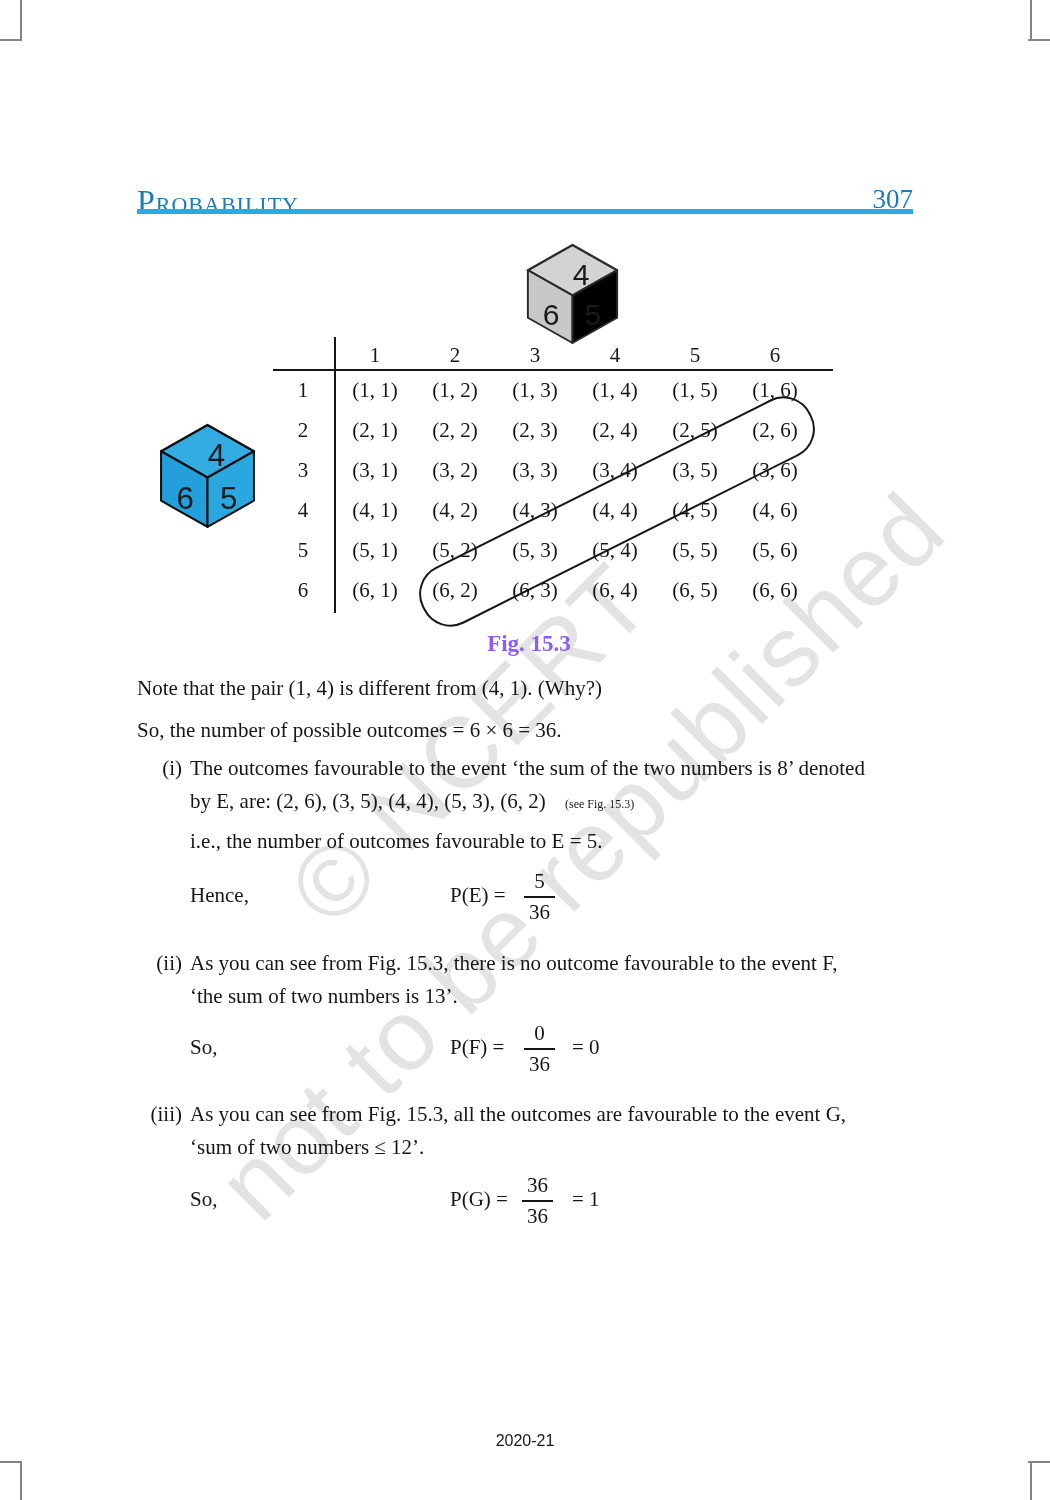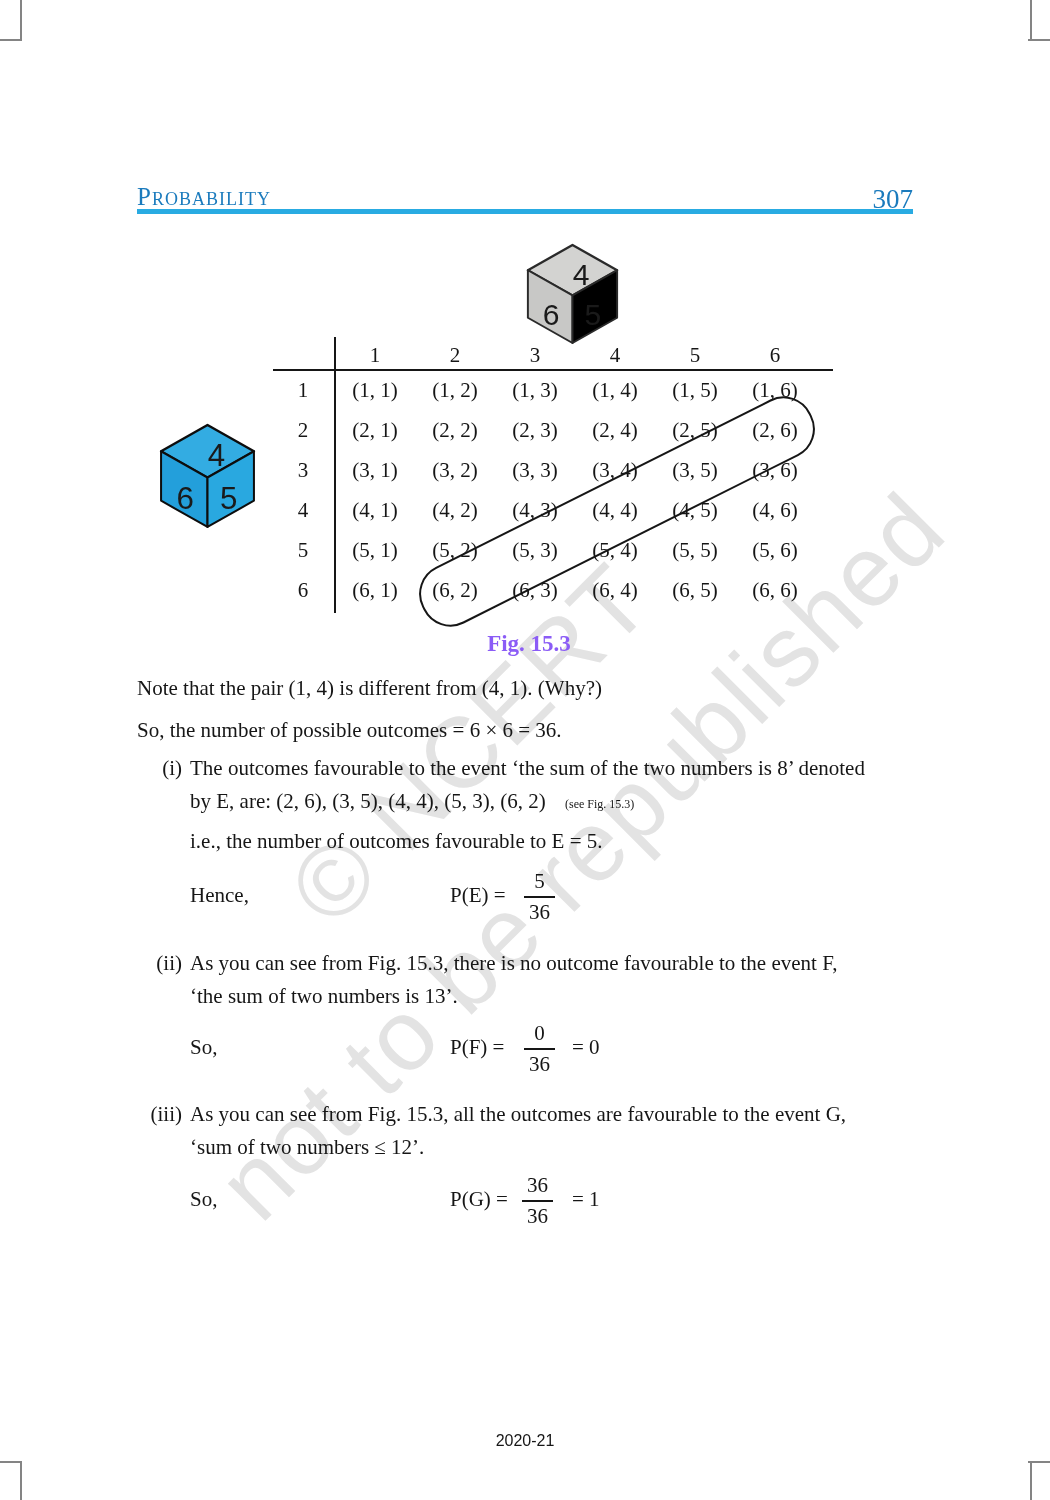"Probability" #page-title { font-size: 25px -> 32px }
